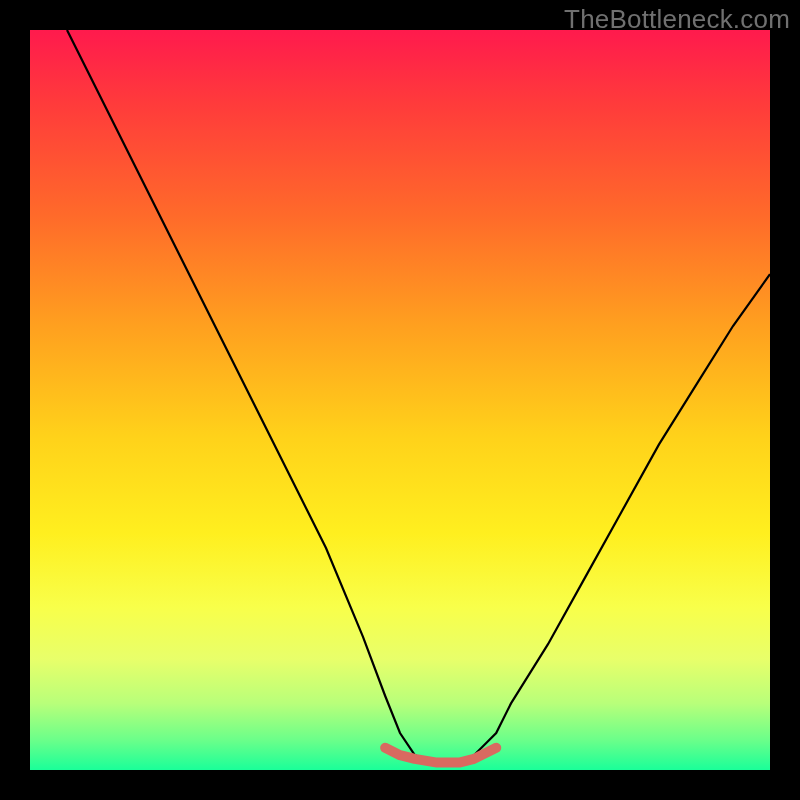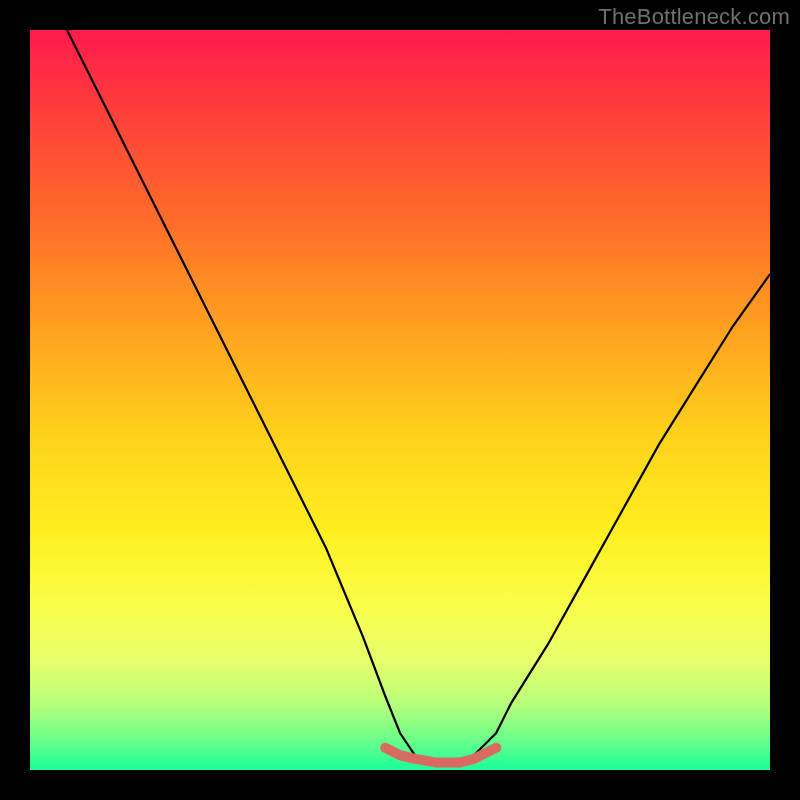"TheBottleneck.com" .watermark { font-size: 22px -> 26px }
